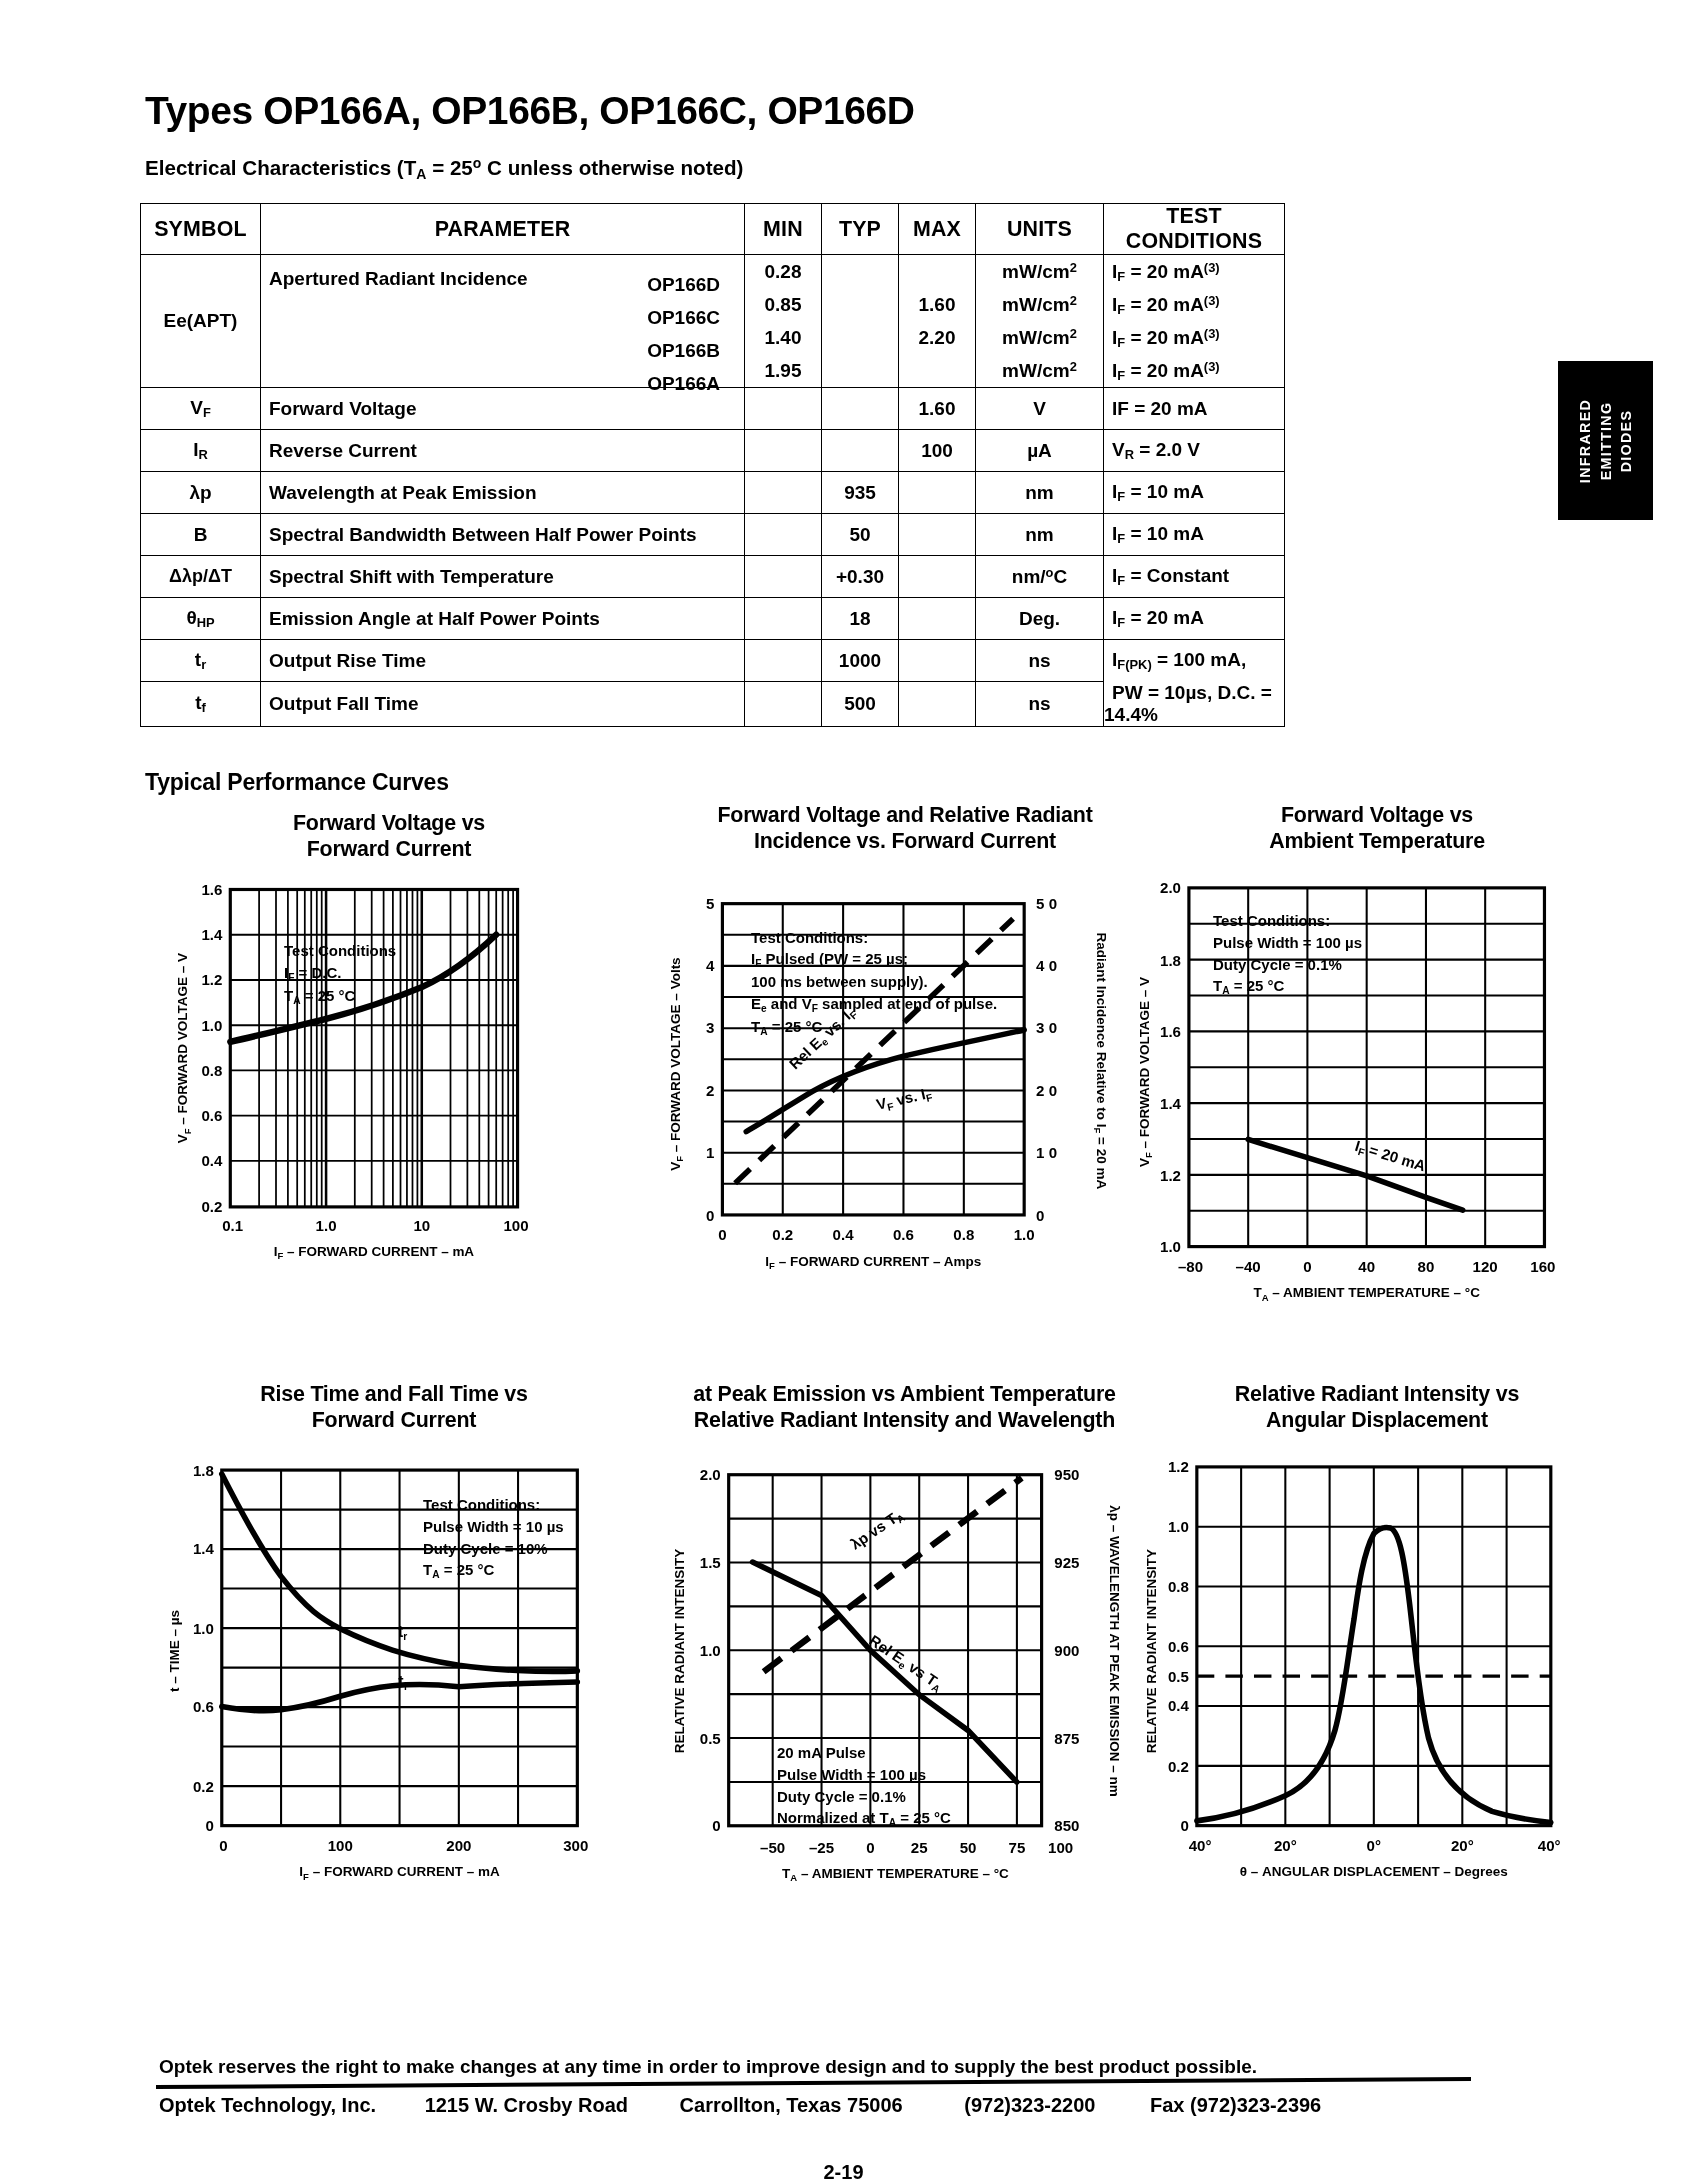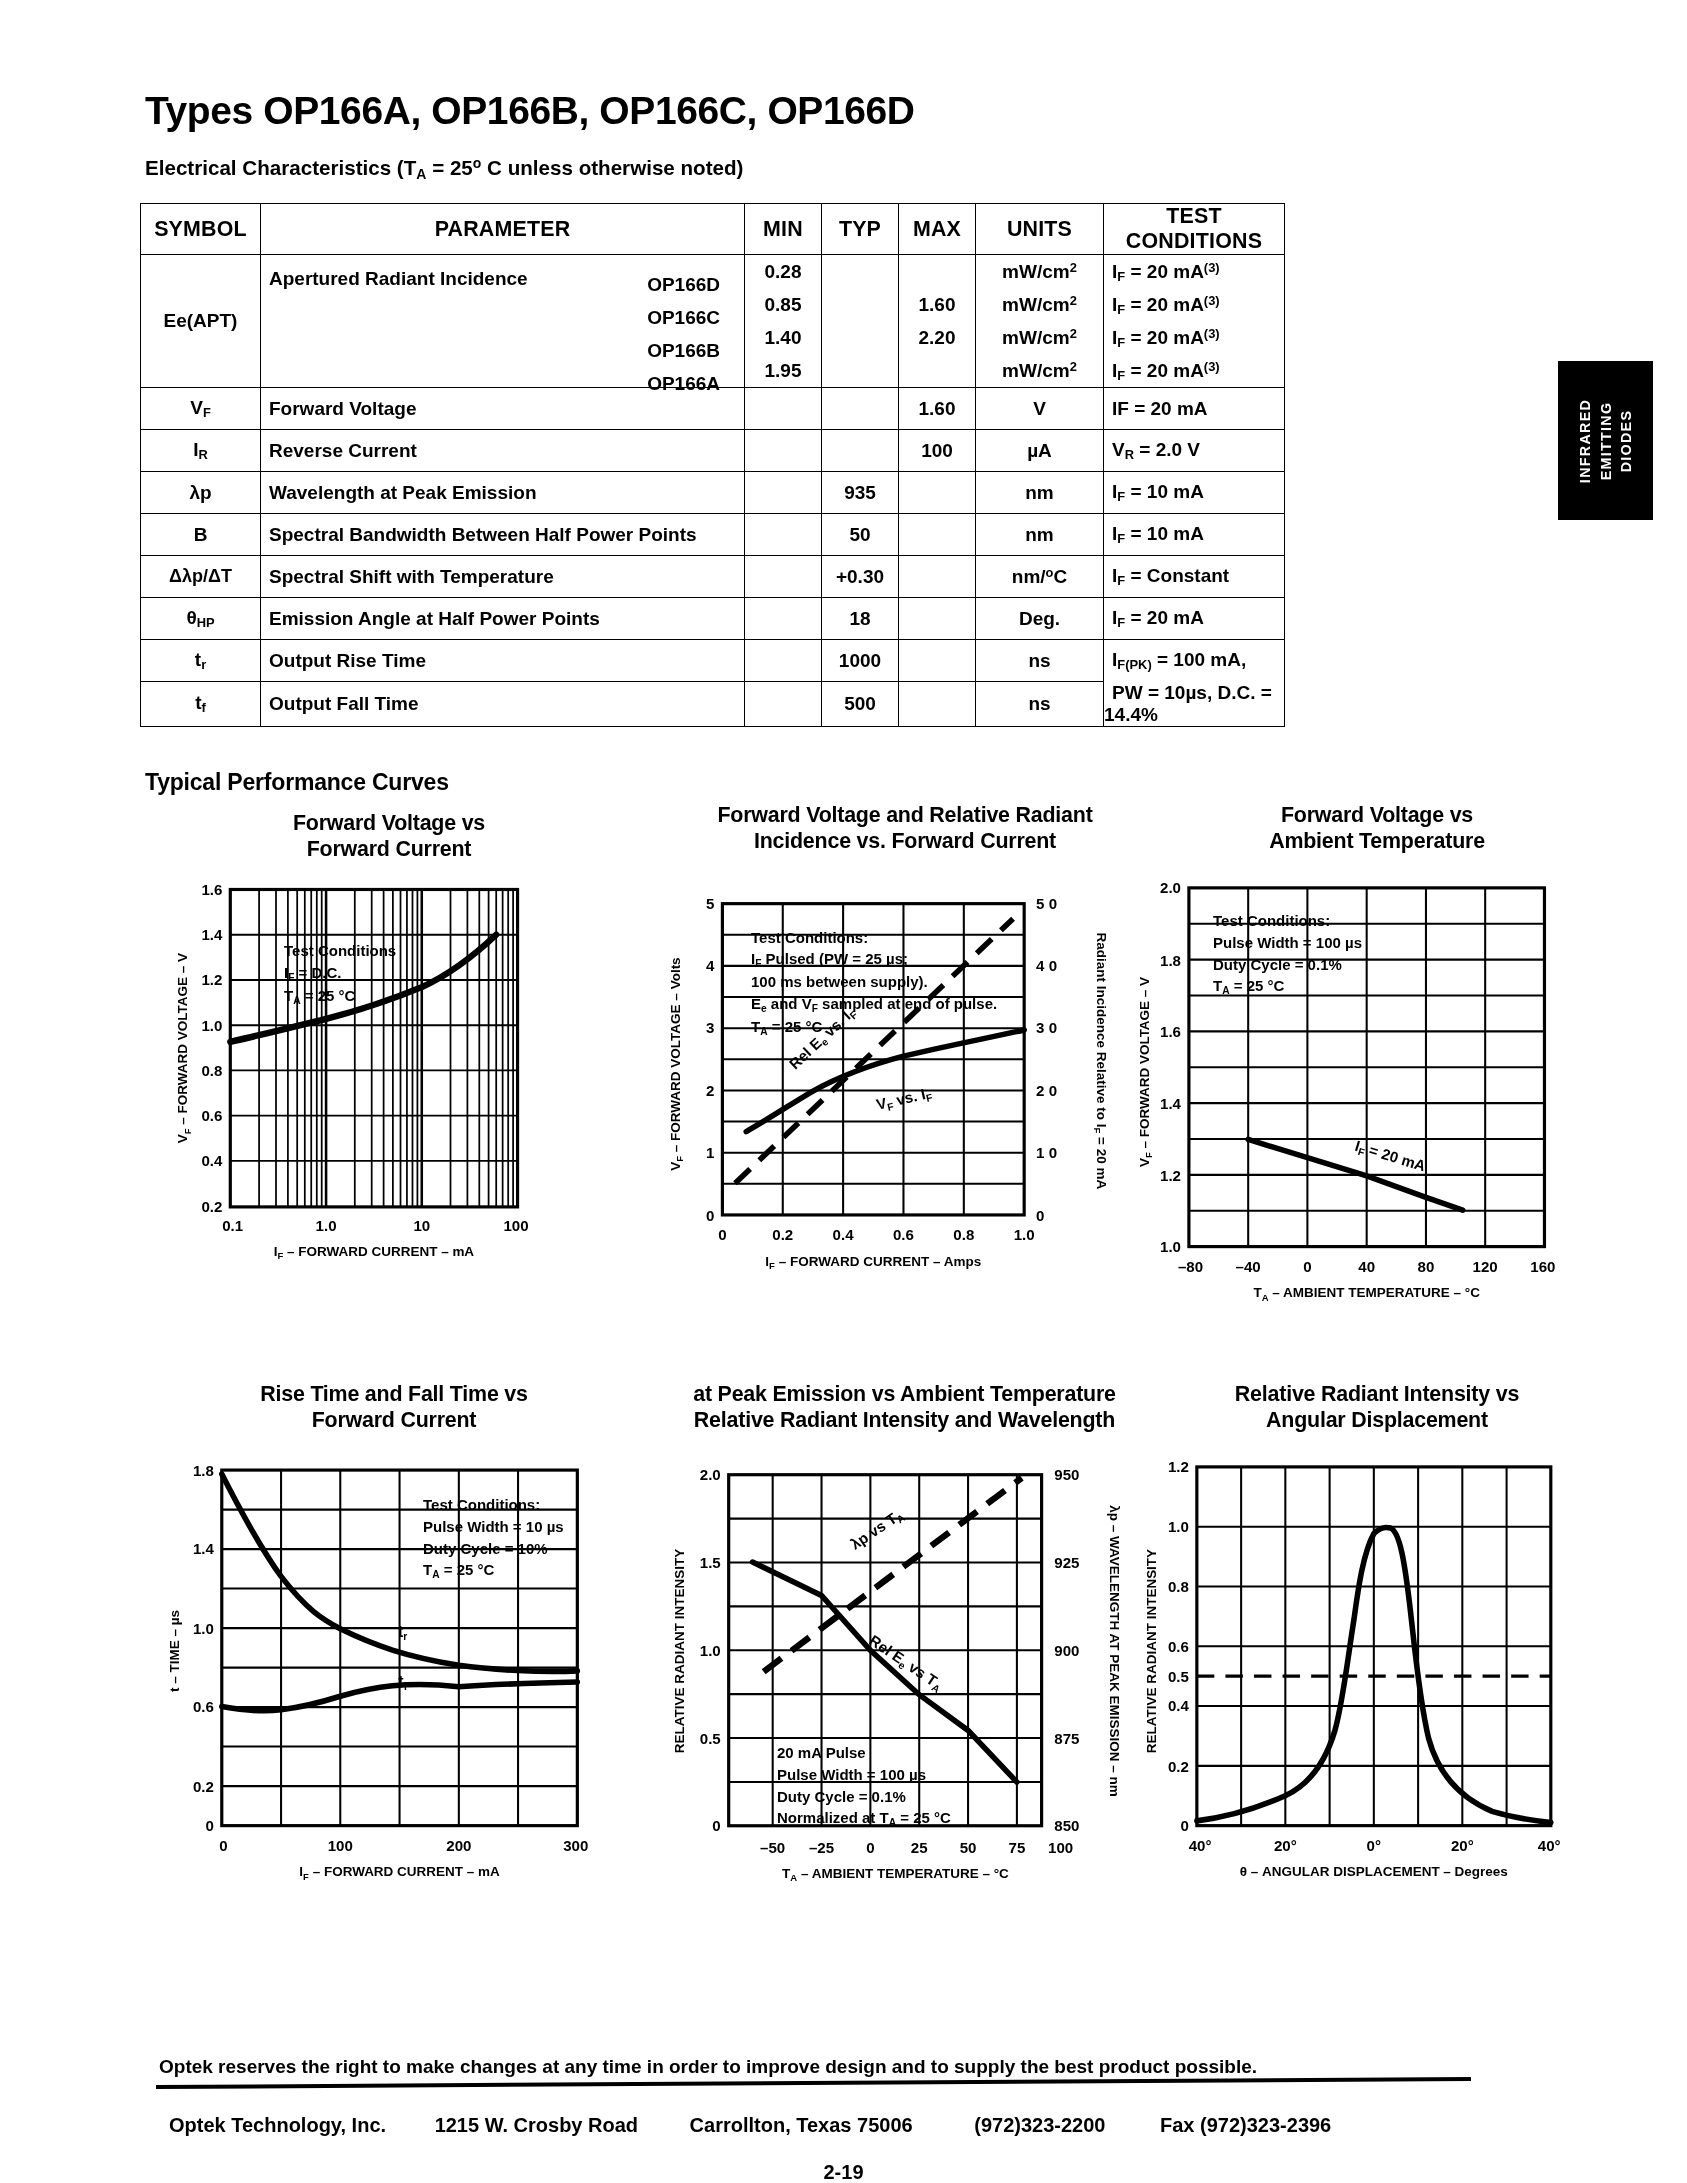"Optek Technology, Inc. 1215 W." #footer-addr { left: 169px -> 159px; margin-top: 20px -> none }
